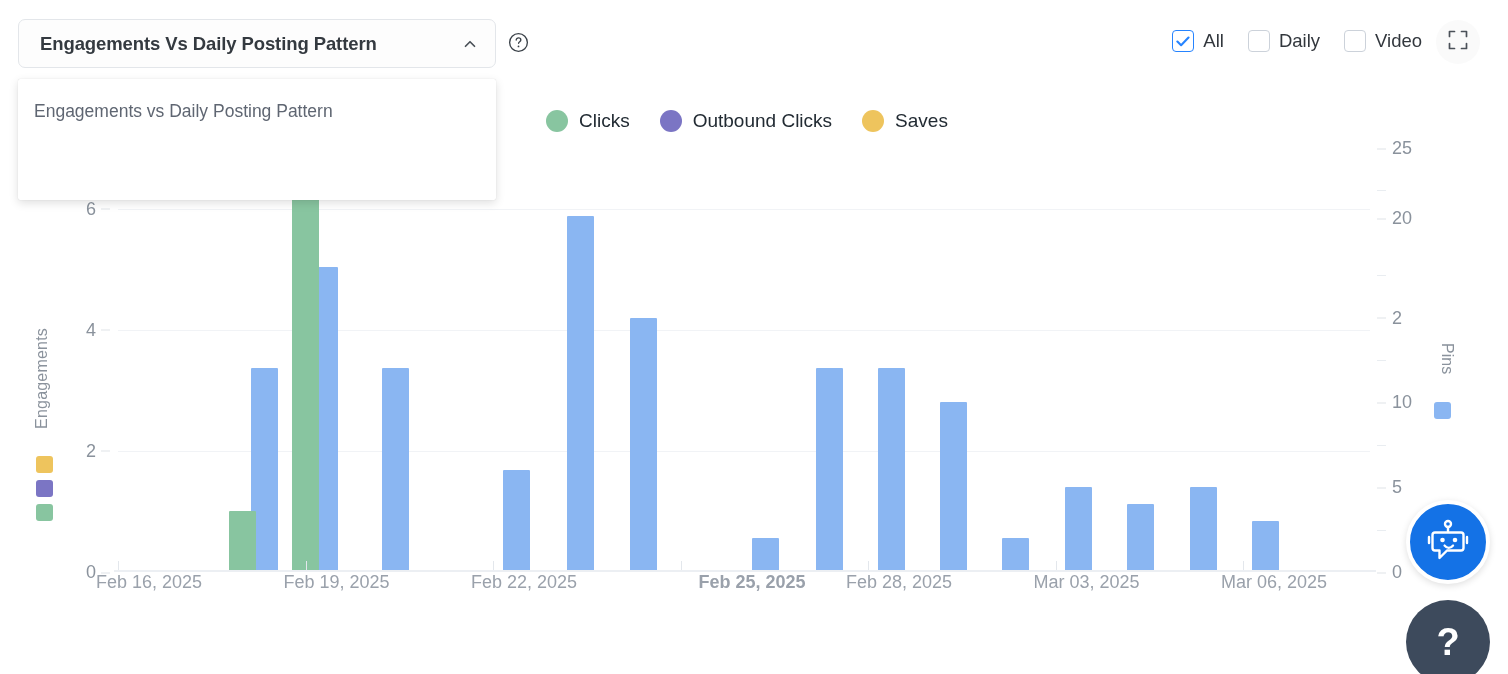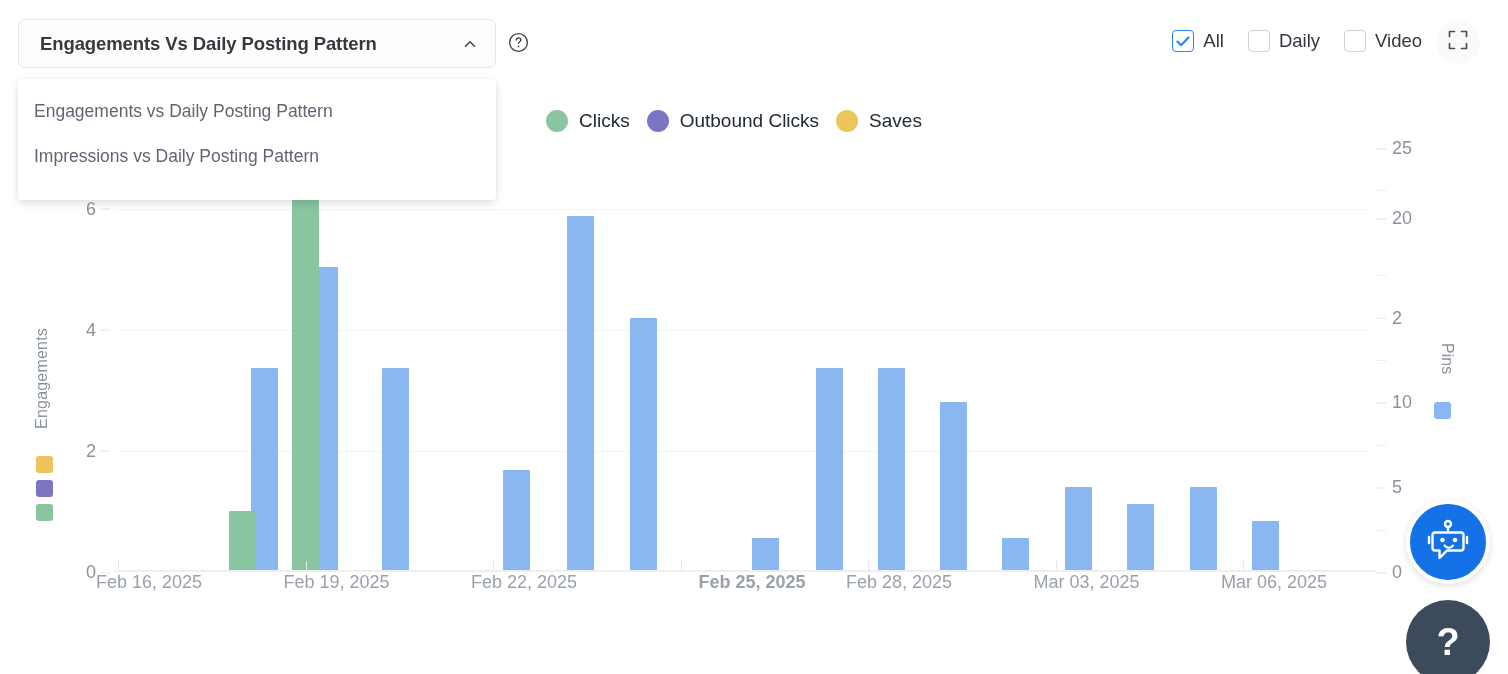"Clicks" .legend { gap: 0 -> 13px }
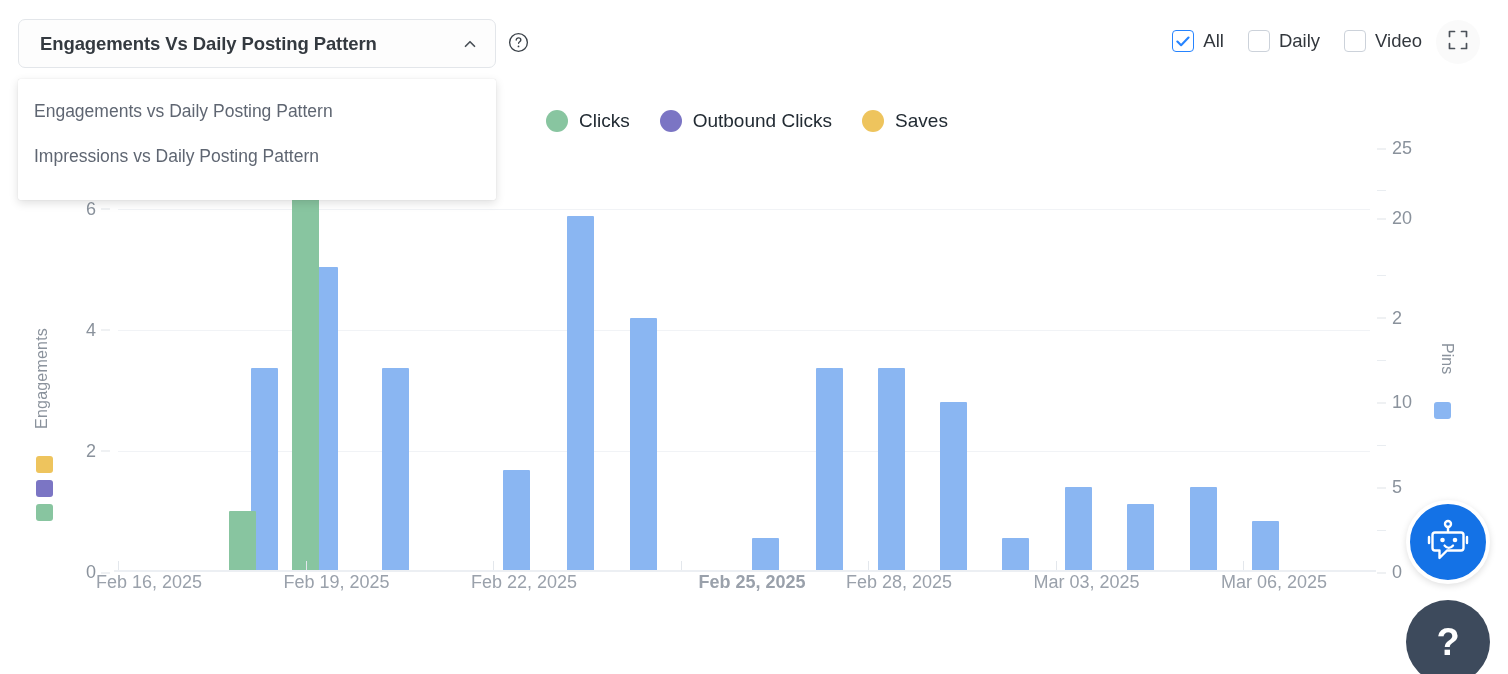"Impressions vs Daily Posting Pattern" div.dd-item { html: <div> <span>Impressions vs Daily Posting Pattern</span> </div> -> none }
